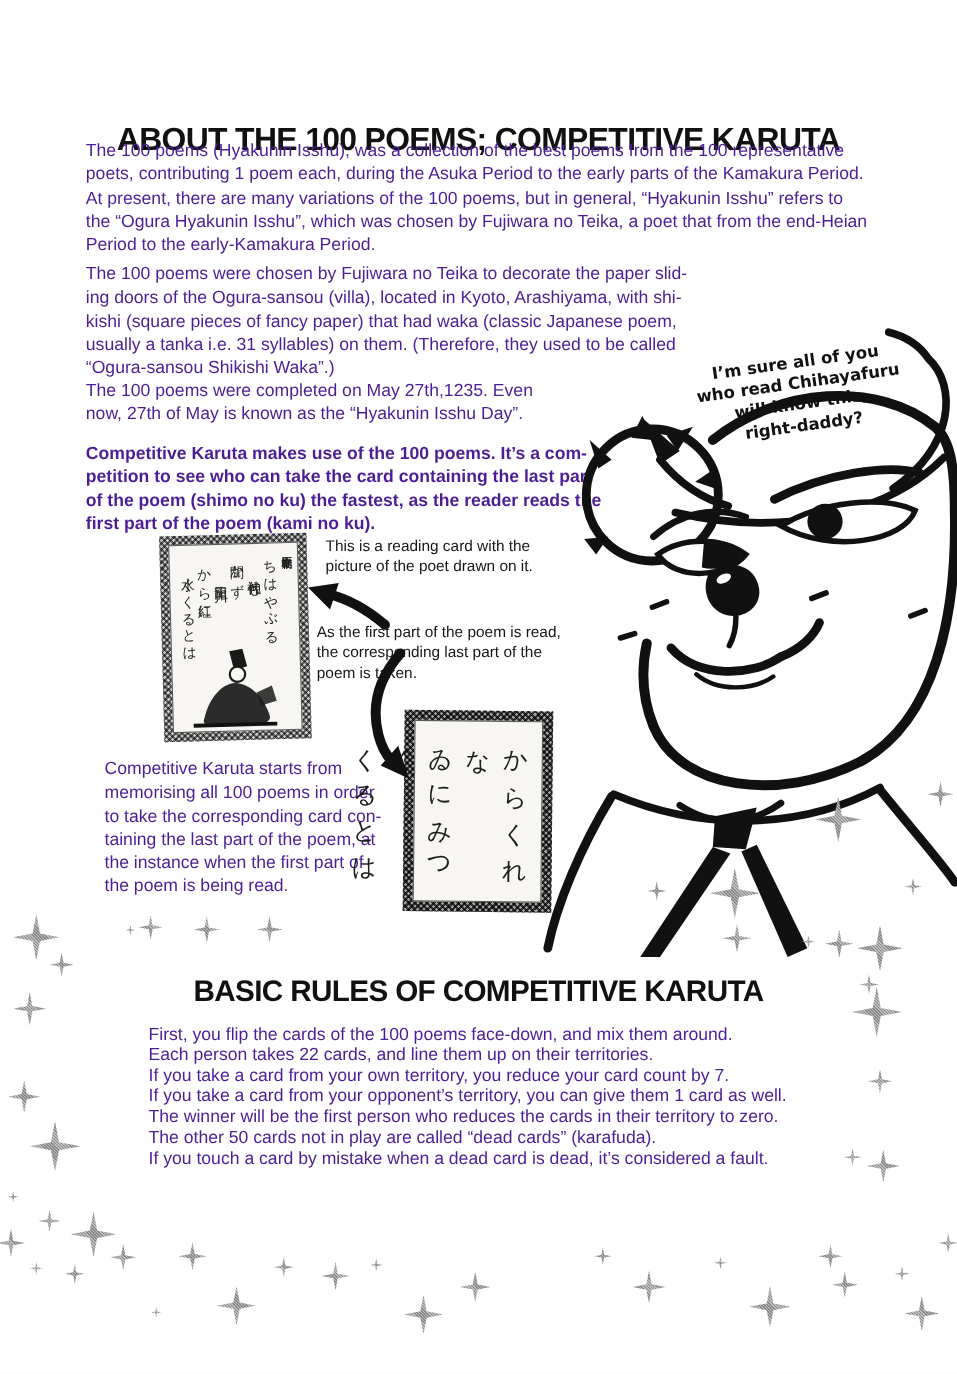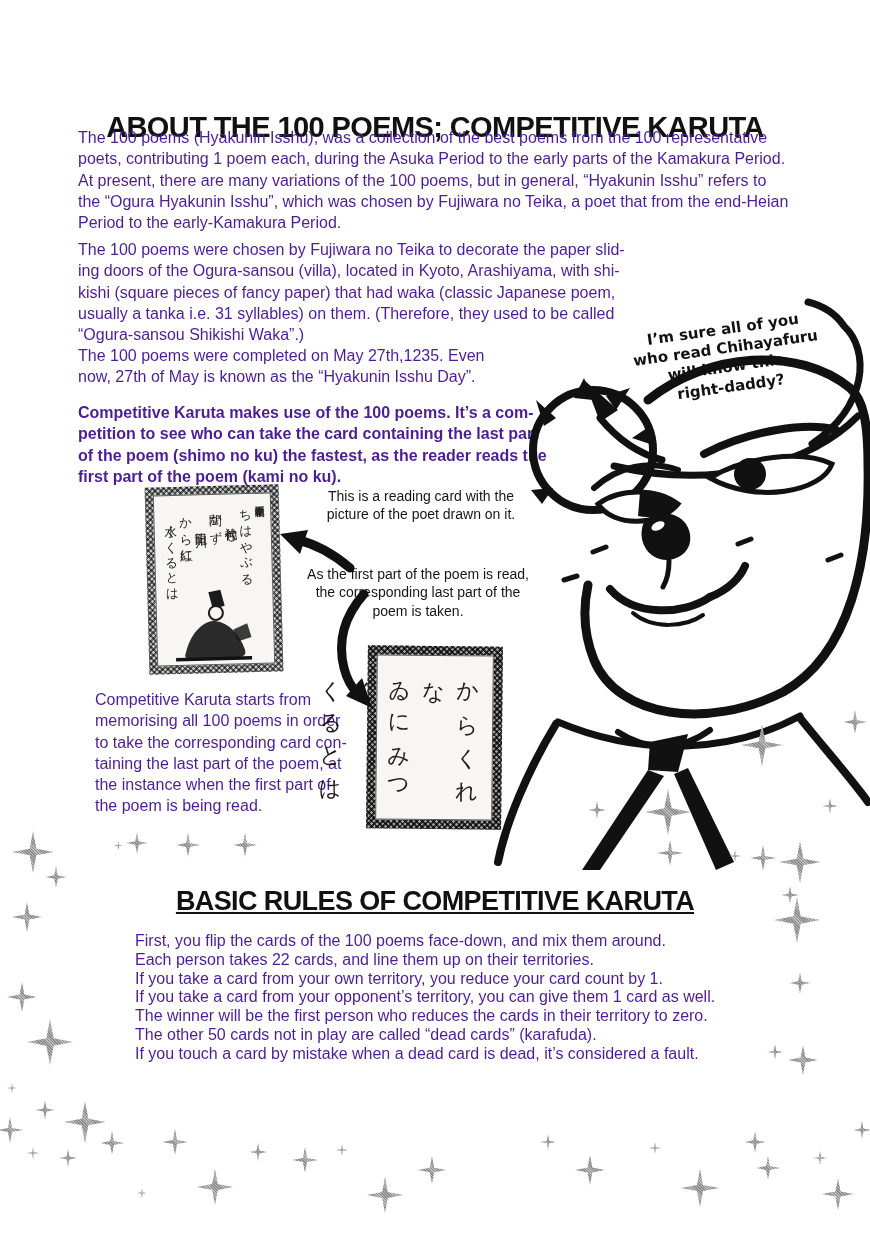"This is a reading card" .cap { text-align: center -> left }
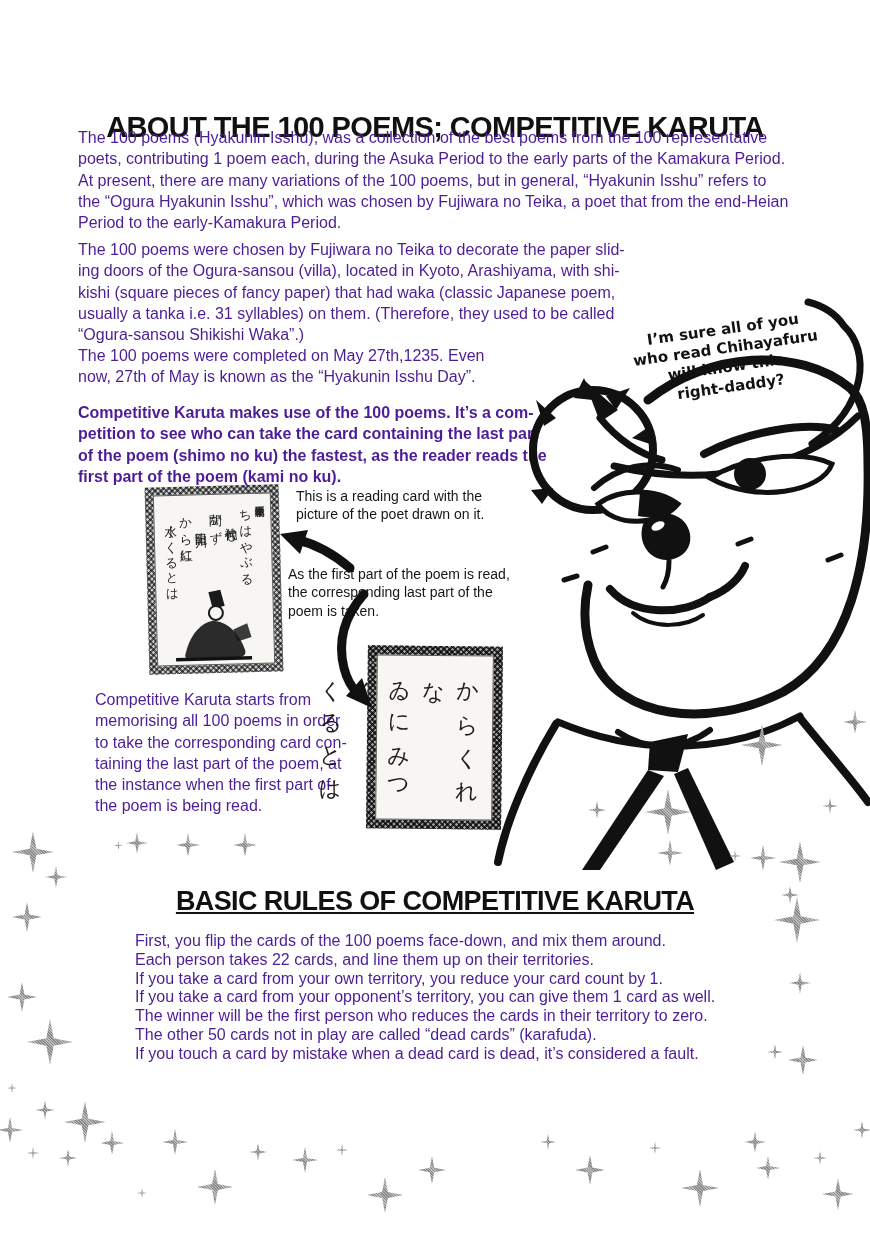"BASIC RULES OF COMPETITIVE KARUTA" h1.big { text-decoration: underline -> none }
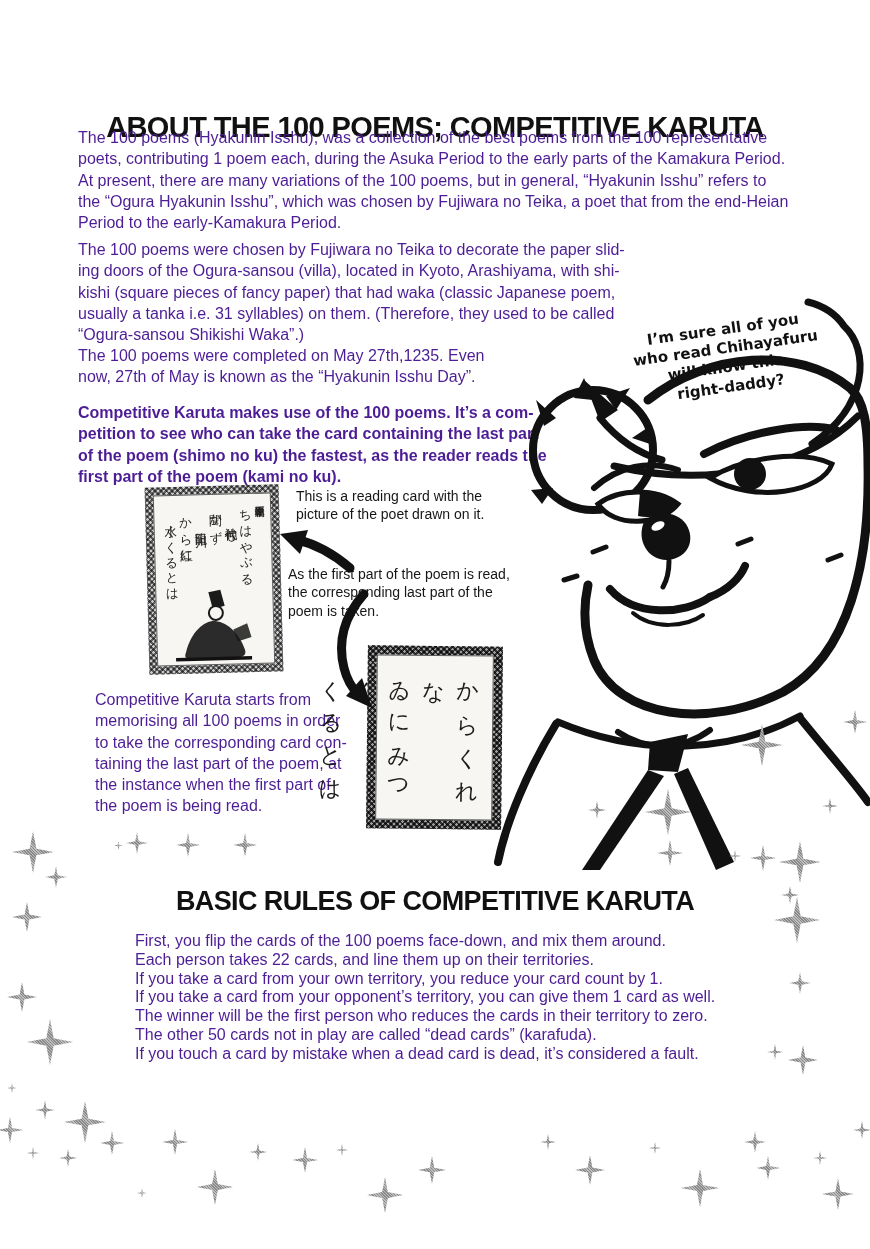"If you take a card from your own" div { text: 1 -> 7 }
